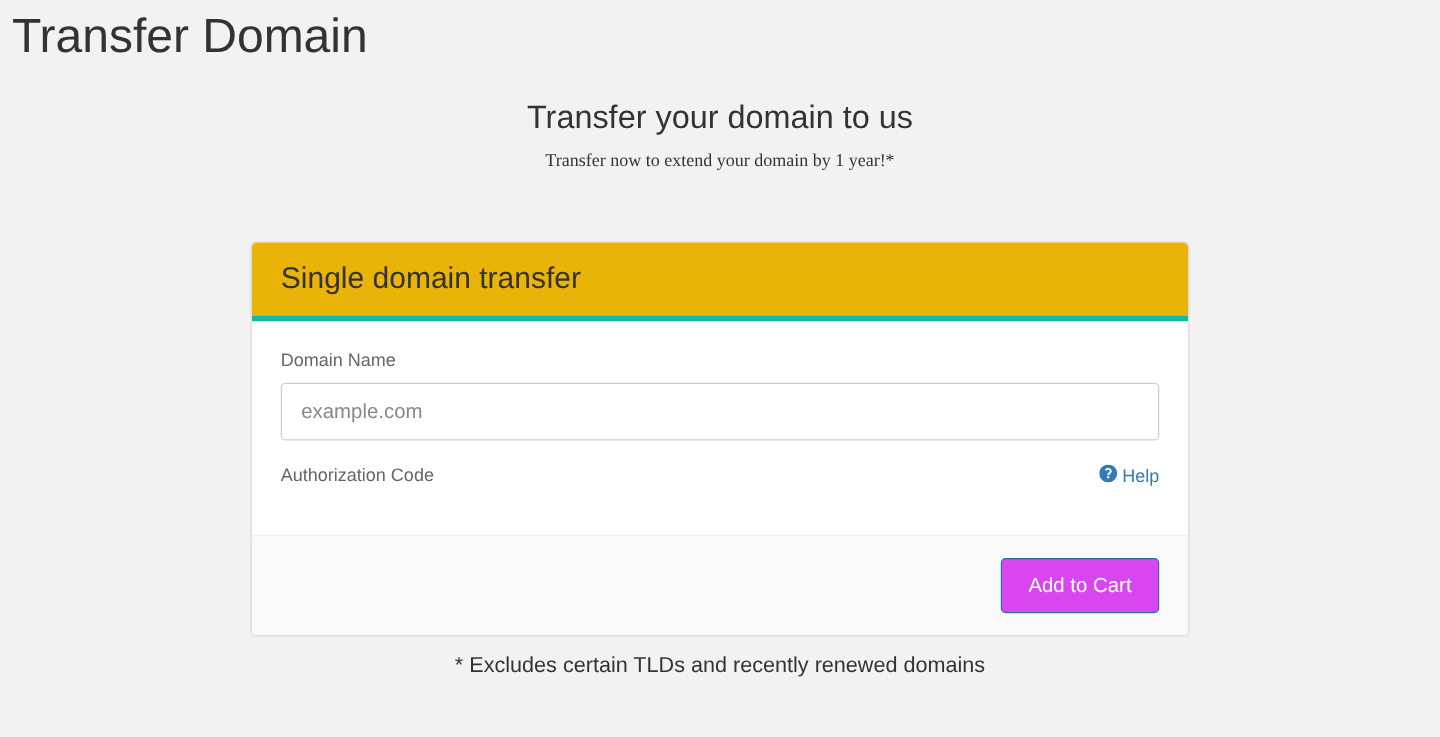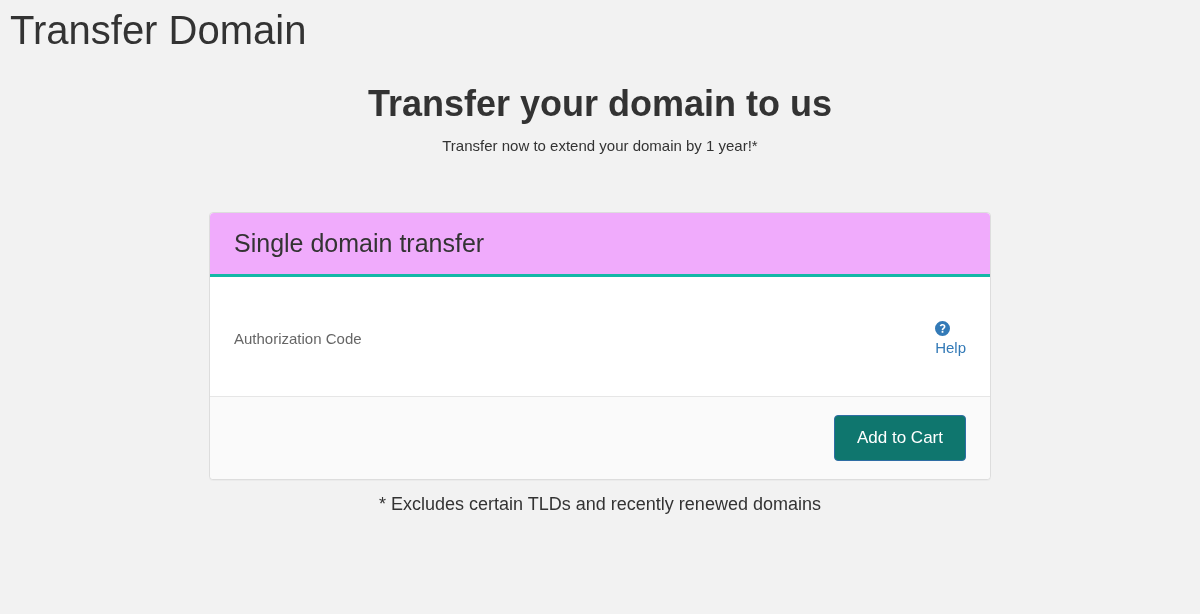"Transfer your domain to us" .hero-title { font-size: 36px -> 27px; font-weight: 700 -> 400 }
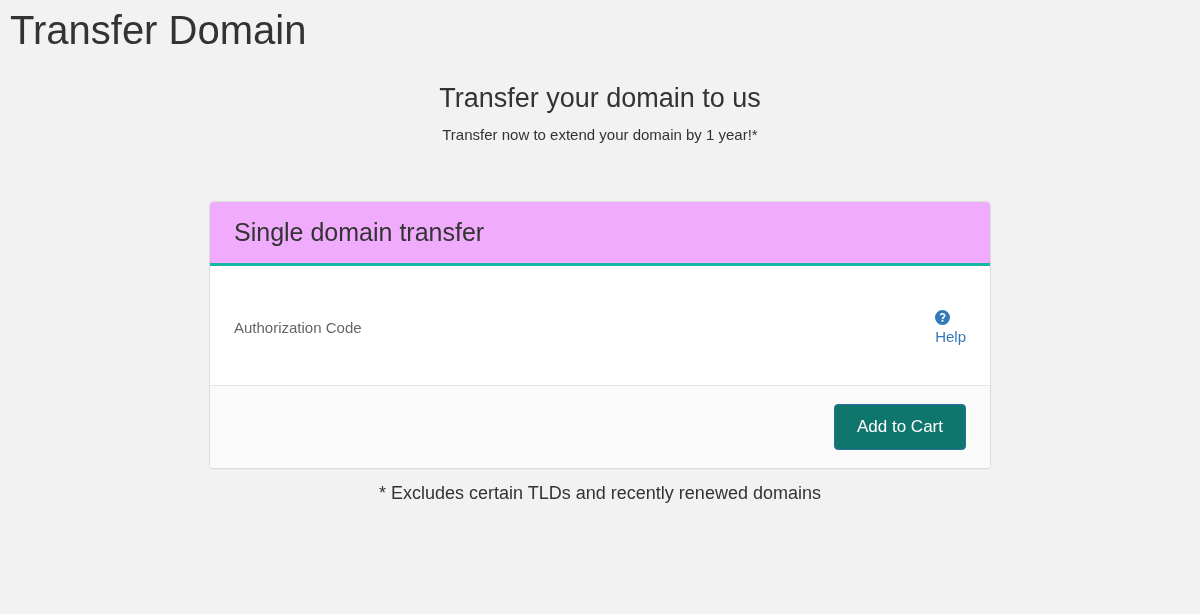"Transfer now to extend your" .hero-subtitle { font-family: none -> Liberation Serif, serif }
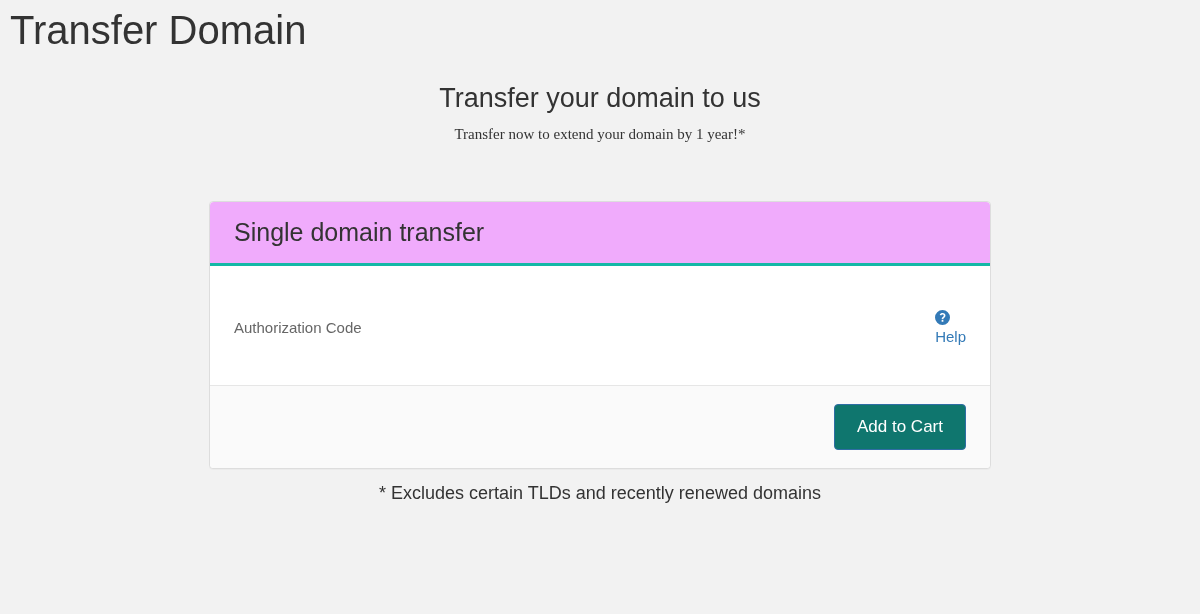"Single domain transfer" .card-header { background: #f0abfc -> #eab308; border-bottom: 3px solid #14b8a6 -> 5px solid #14b8a6 }
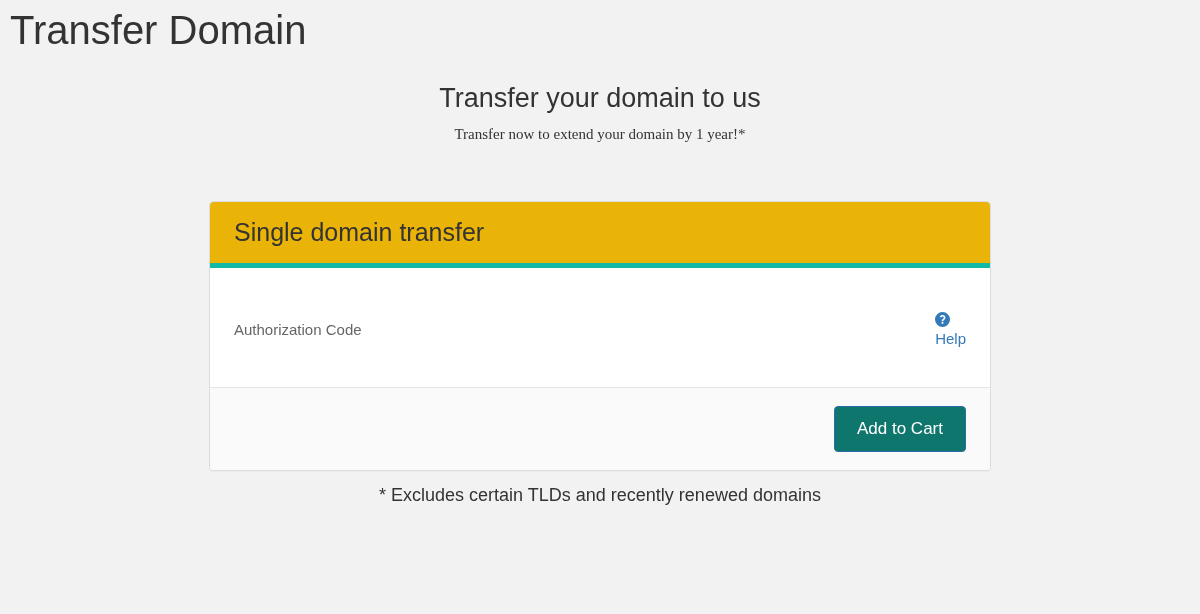"Domain Name" div.label-row { html: none -> <div> <span>Domain Name</span> </div> }
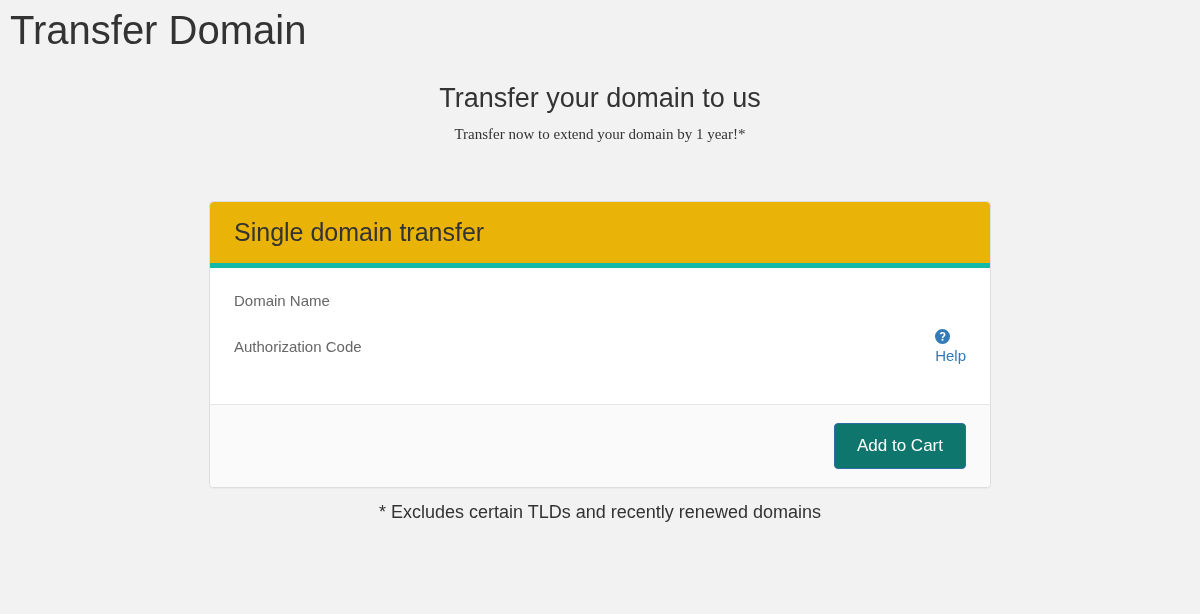"example.com" input.form-control { html: none -> <input> }
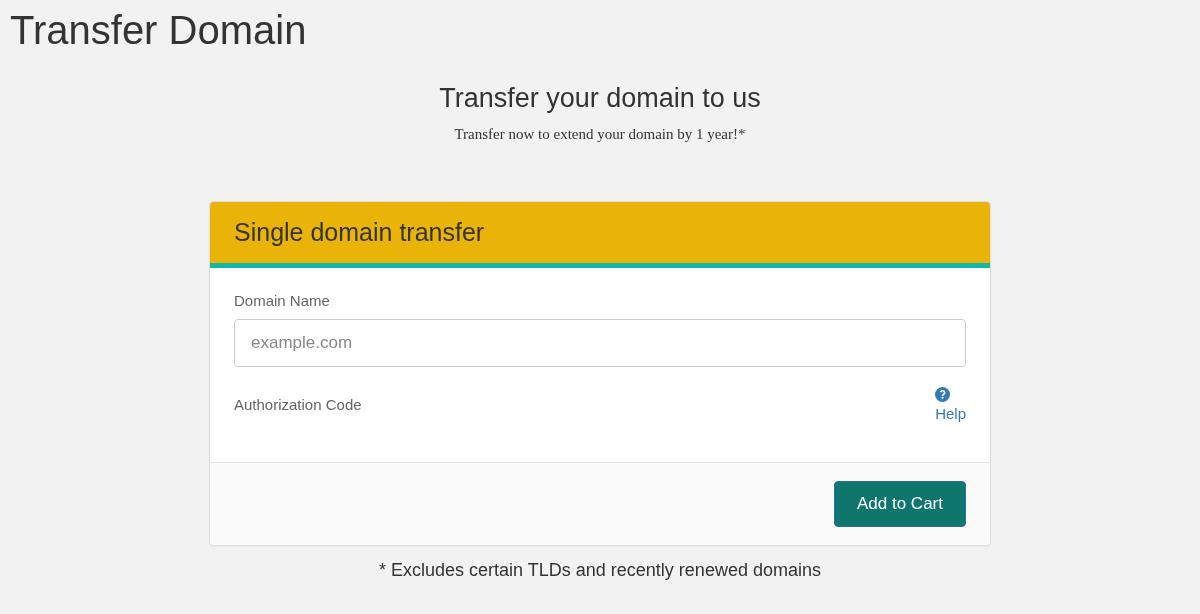"Help" .help-link { align-items: flex-start -> flex-end; flex-direction: column -> none }
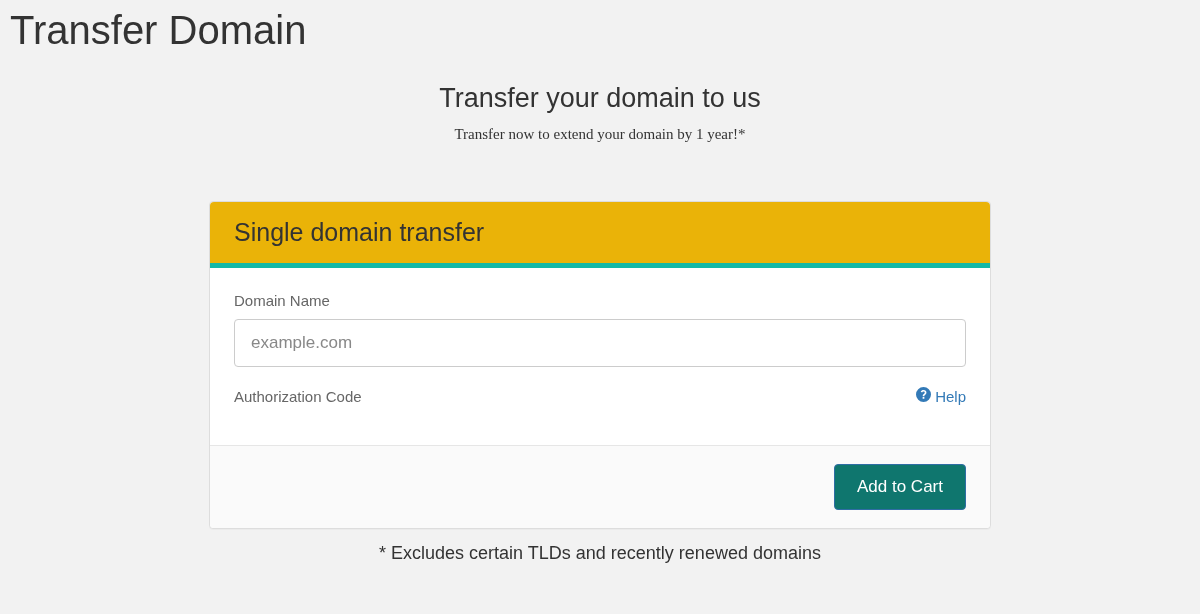"Add to Cart" .btn-primary { background-color: #0f766e -> #d946ef }
